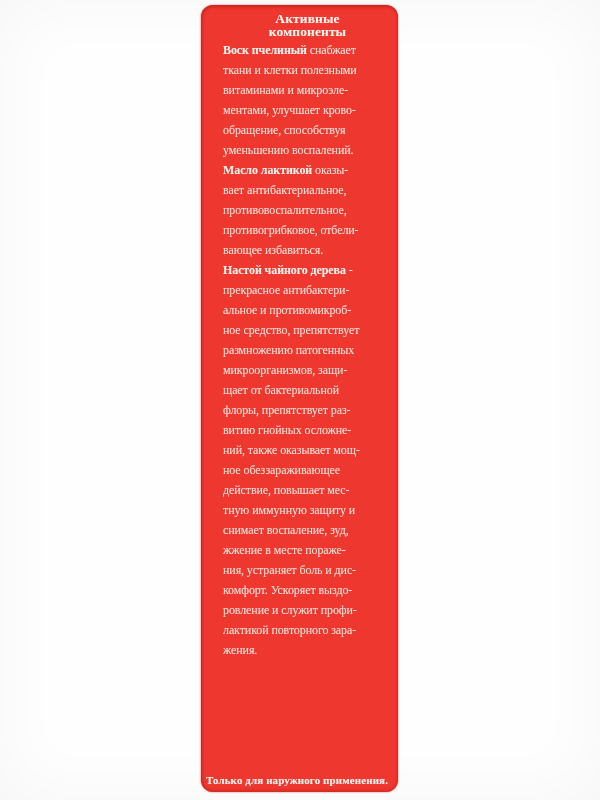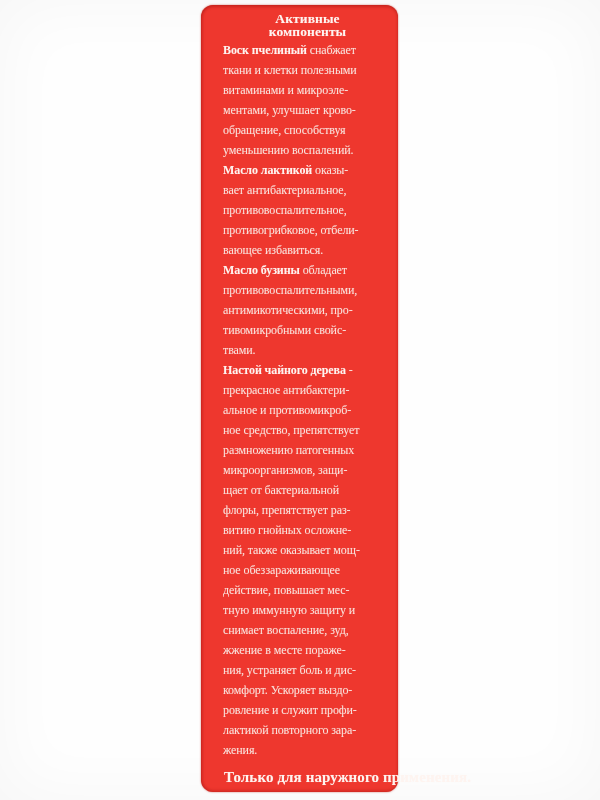"Масло бузины обладает" div.section { html: <div><span>Масло бузины</span><span> обладает противовоспалительными, антимикотическими, про- тивомикробными свойс- твами.</span></div> -> none }
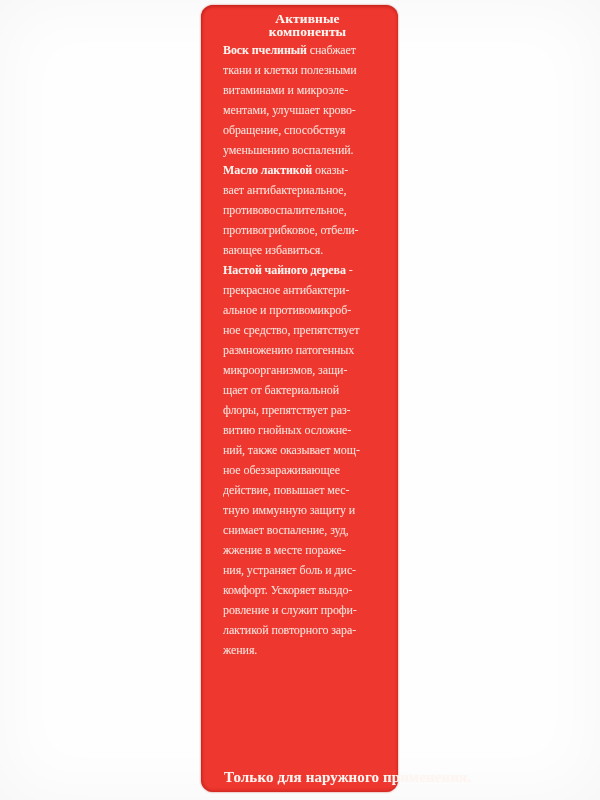"Только для наружного применения." .footer { font-size: 15px -> 11px; left: 23px -> 5px }
